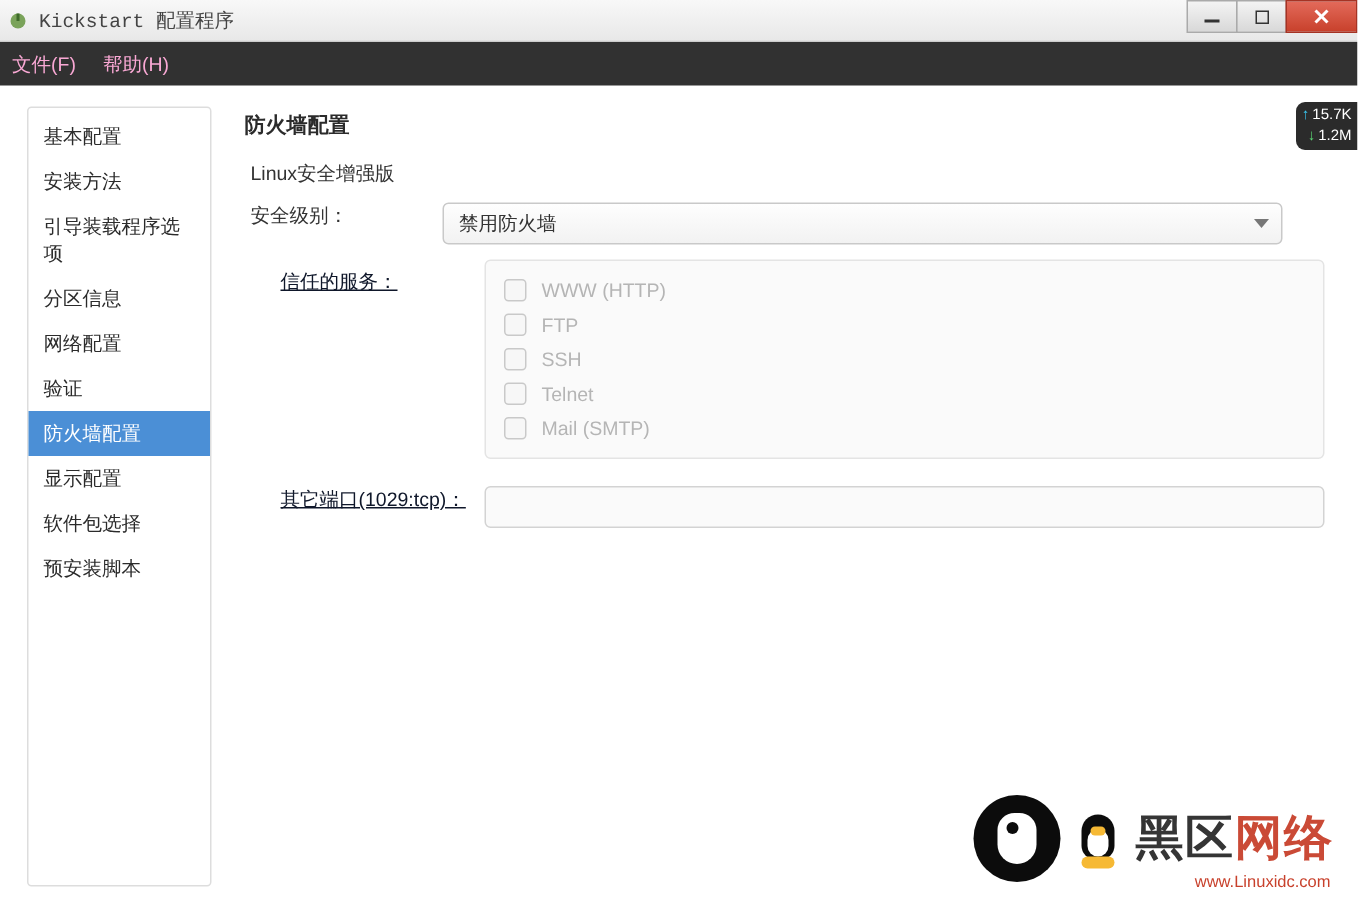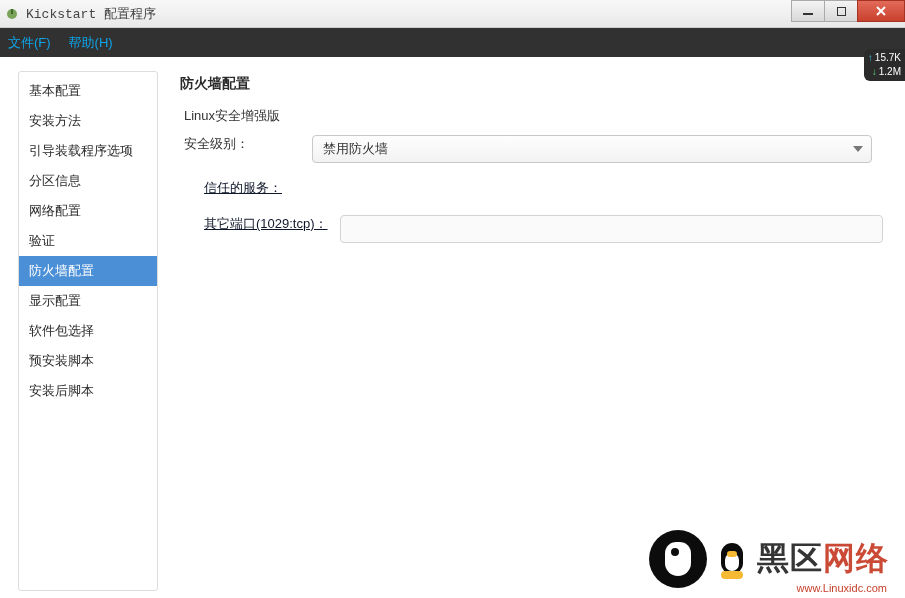"文件(F)" .menubar { color: #0ea5e9 -> #f9a8d4 }
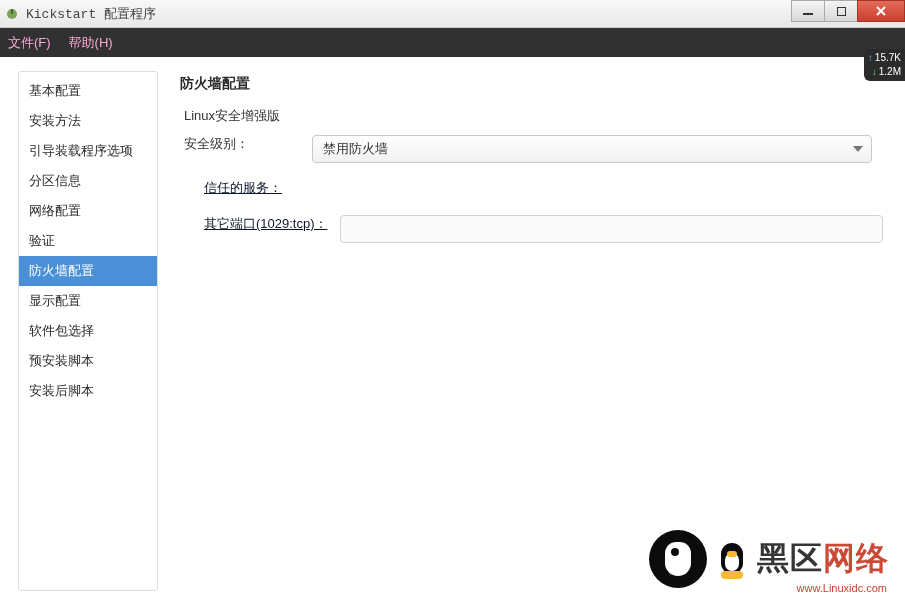"15.7K" .net-badge { top: 49px -> 68px }
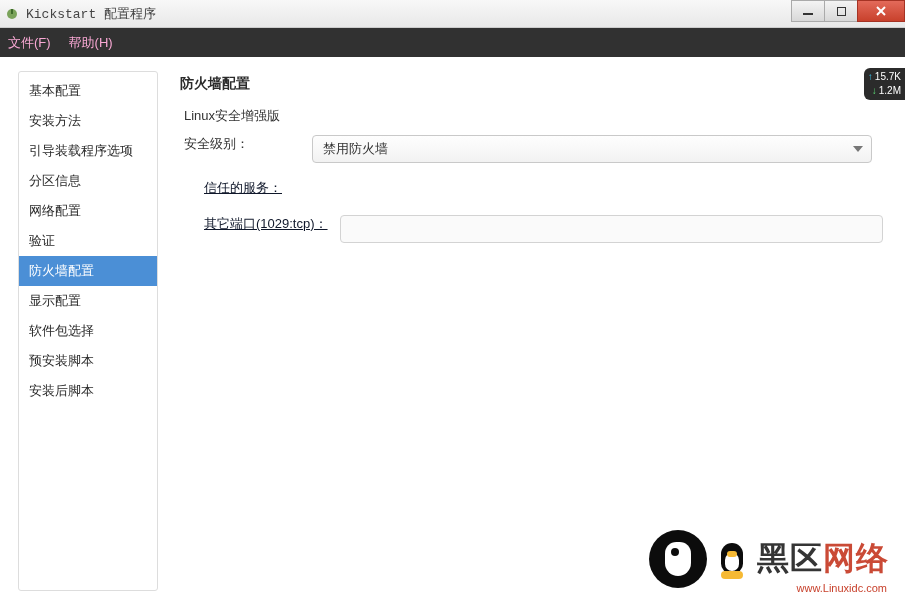"WWW (HTTP)" div.services { html: none -> <div> <div> <span></span> <span>WWW (HTTP)</span> </div> <div> <span></span> <span>FTP</span> </div> <div> <span></span> <span>SSH</span> </div> <div> <span></span> <span>Telnet</span> </div> <div> <span></span> <span>Mail (SMTP)</span> </div> </div> }
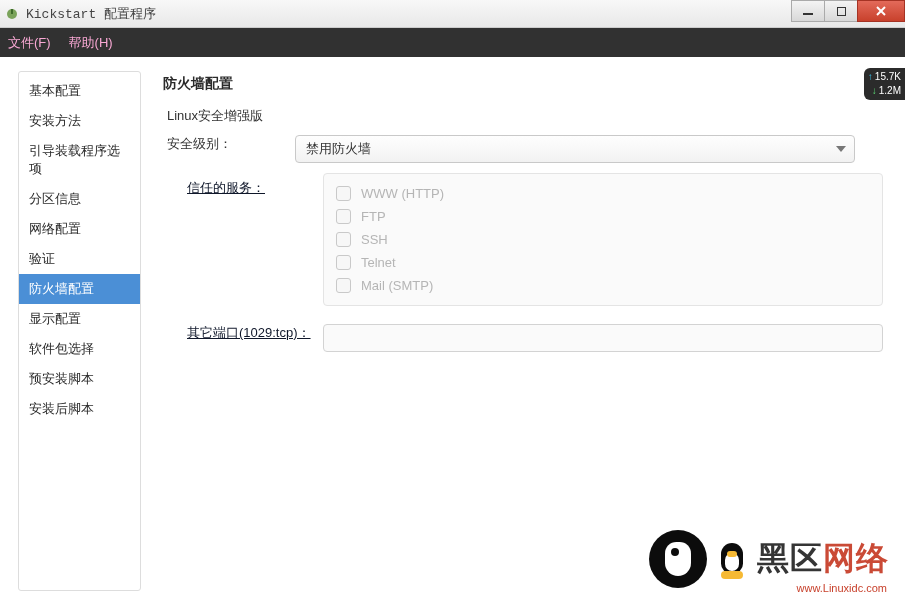"安装后脚本" div.sidebar-item { html: <div><span>安装后脚本</span></div> -> none }
